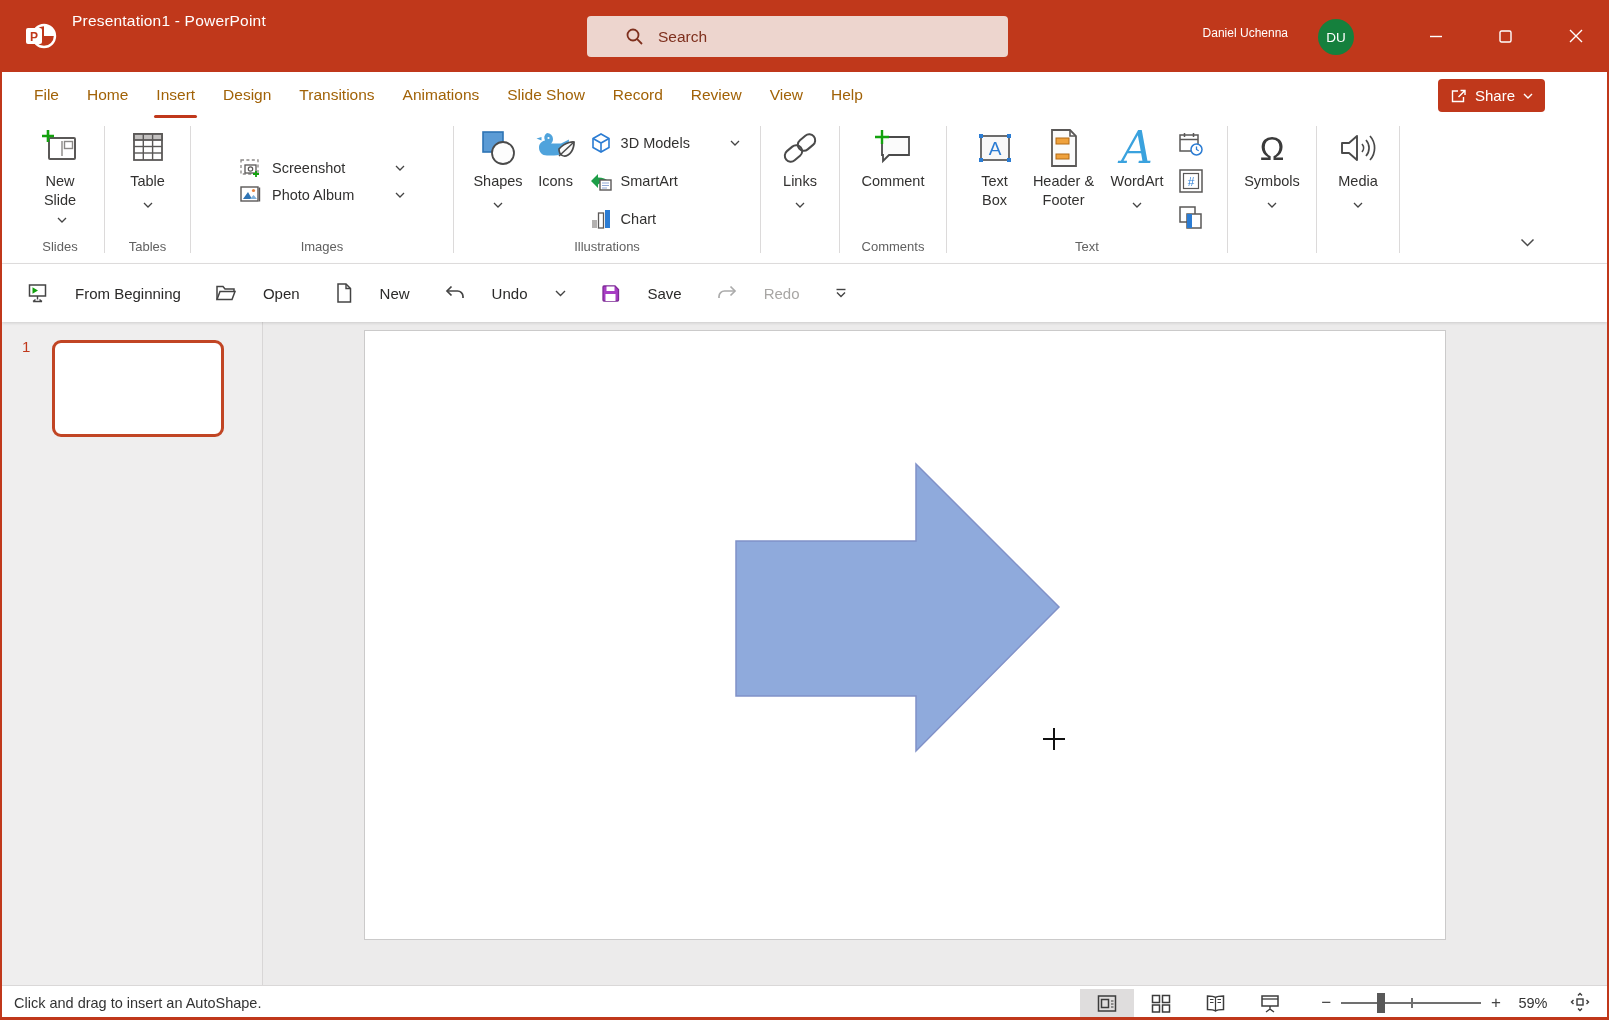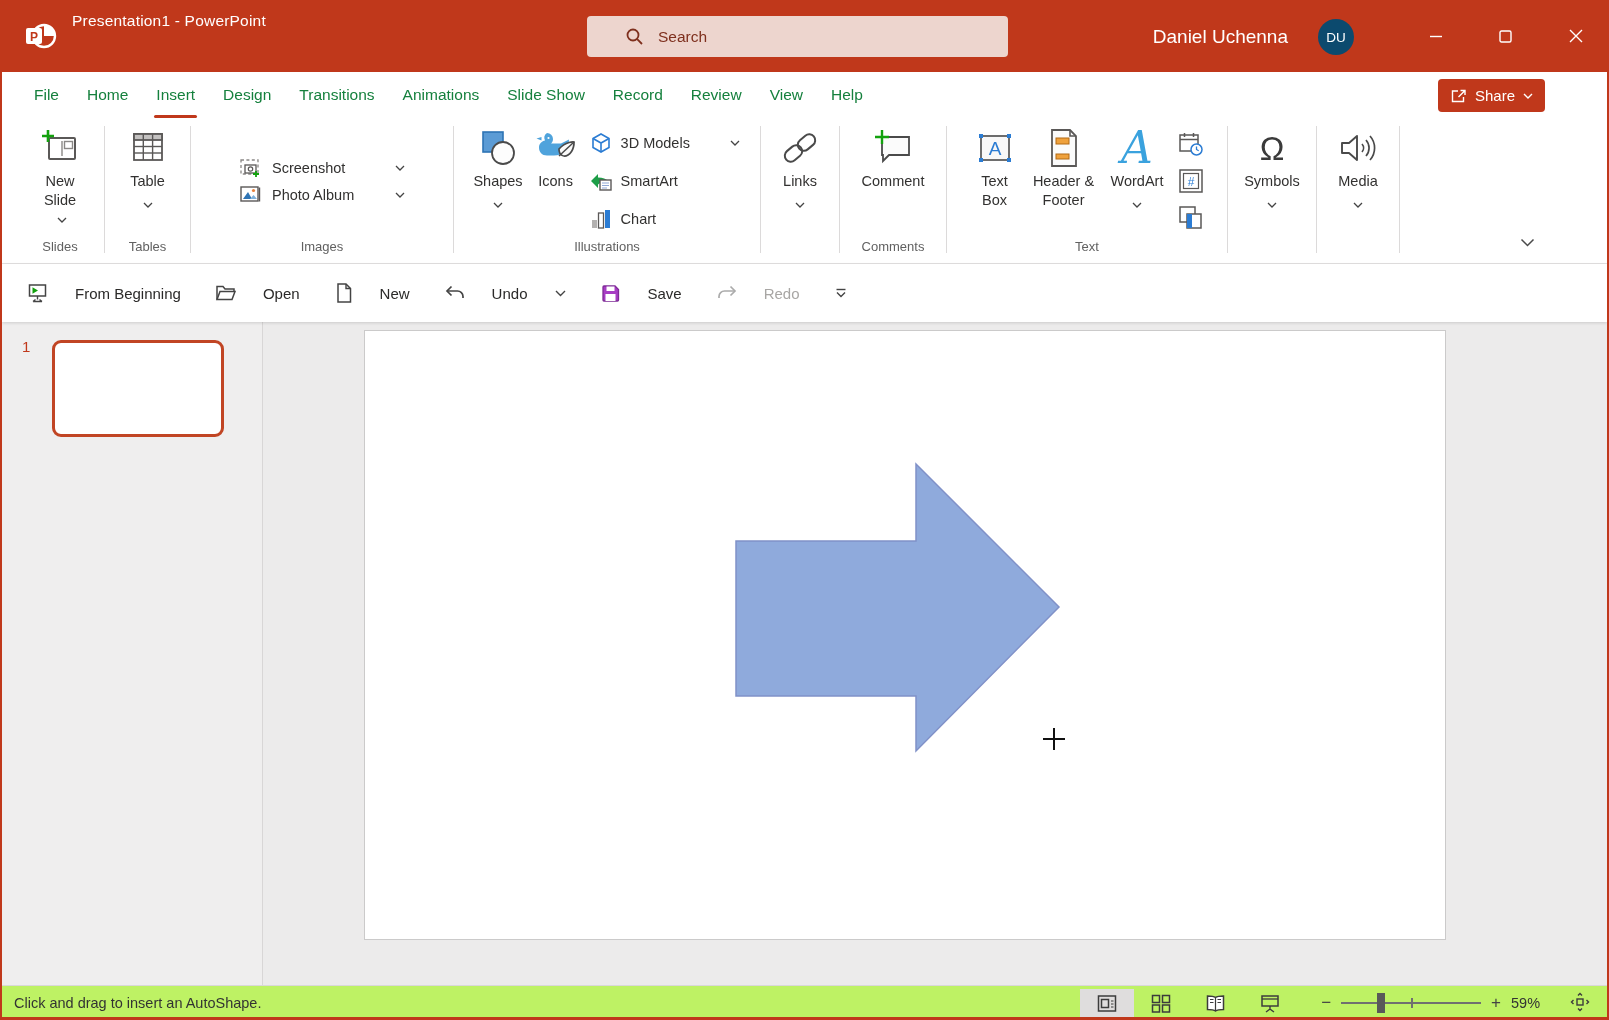"Daniel Uchenna" .tb-user { font-size: 19px -> 12px }
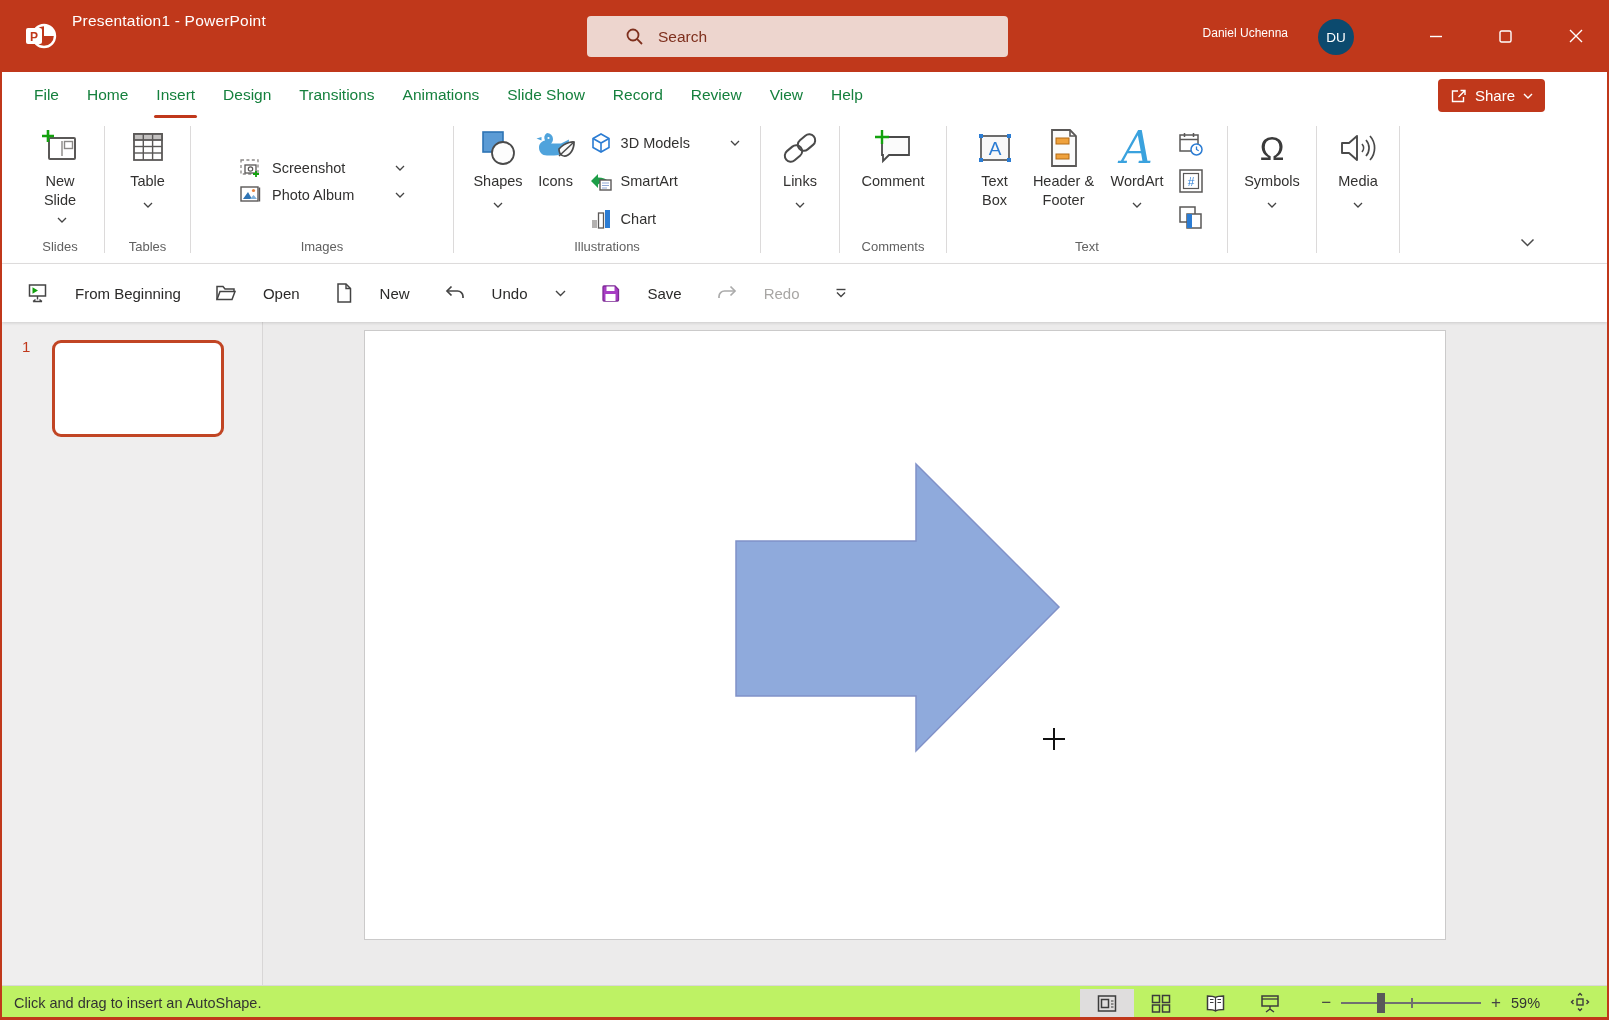"DU" .avatar { background: #0c4a6e -> #15803d }
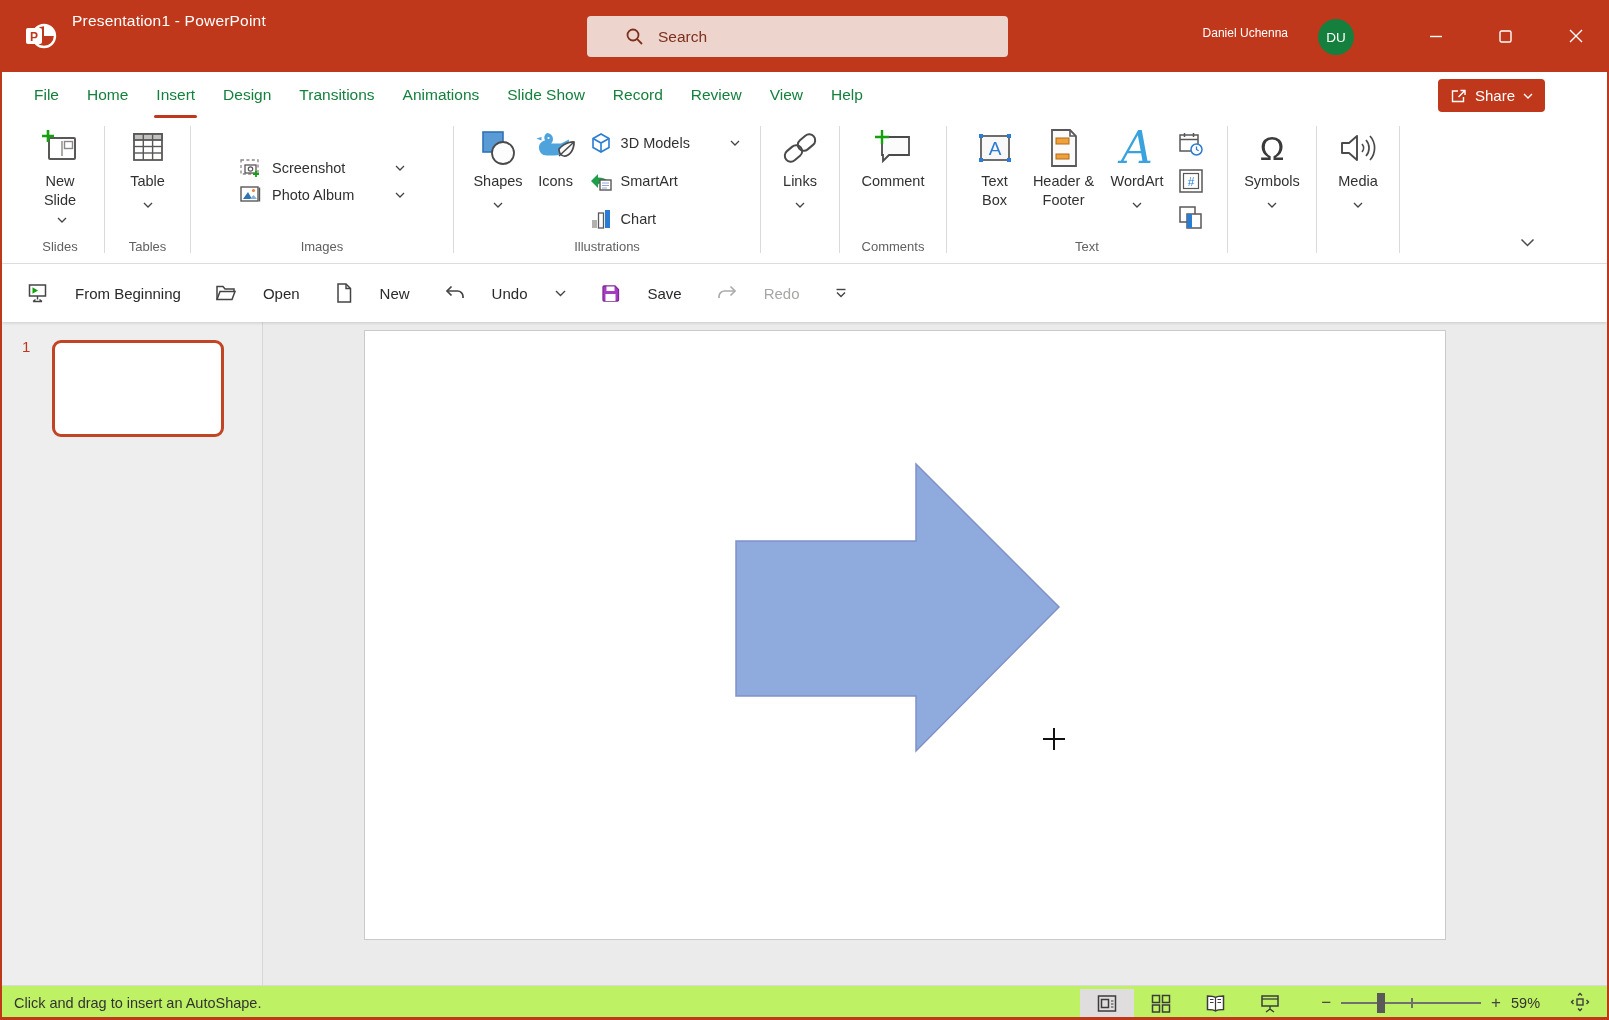"File" .tab { color: #15803d -> #a16207 }
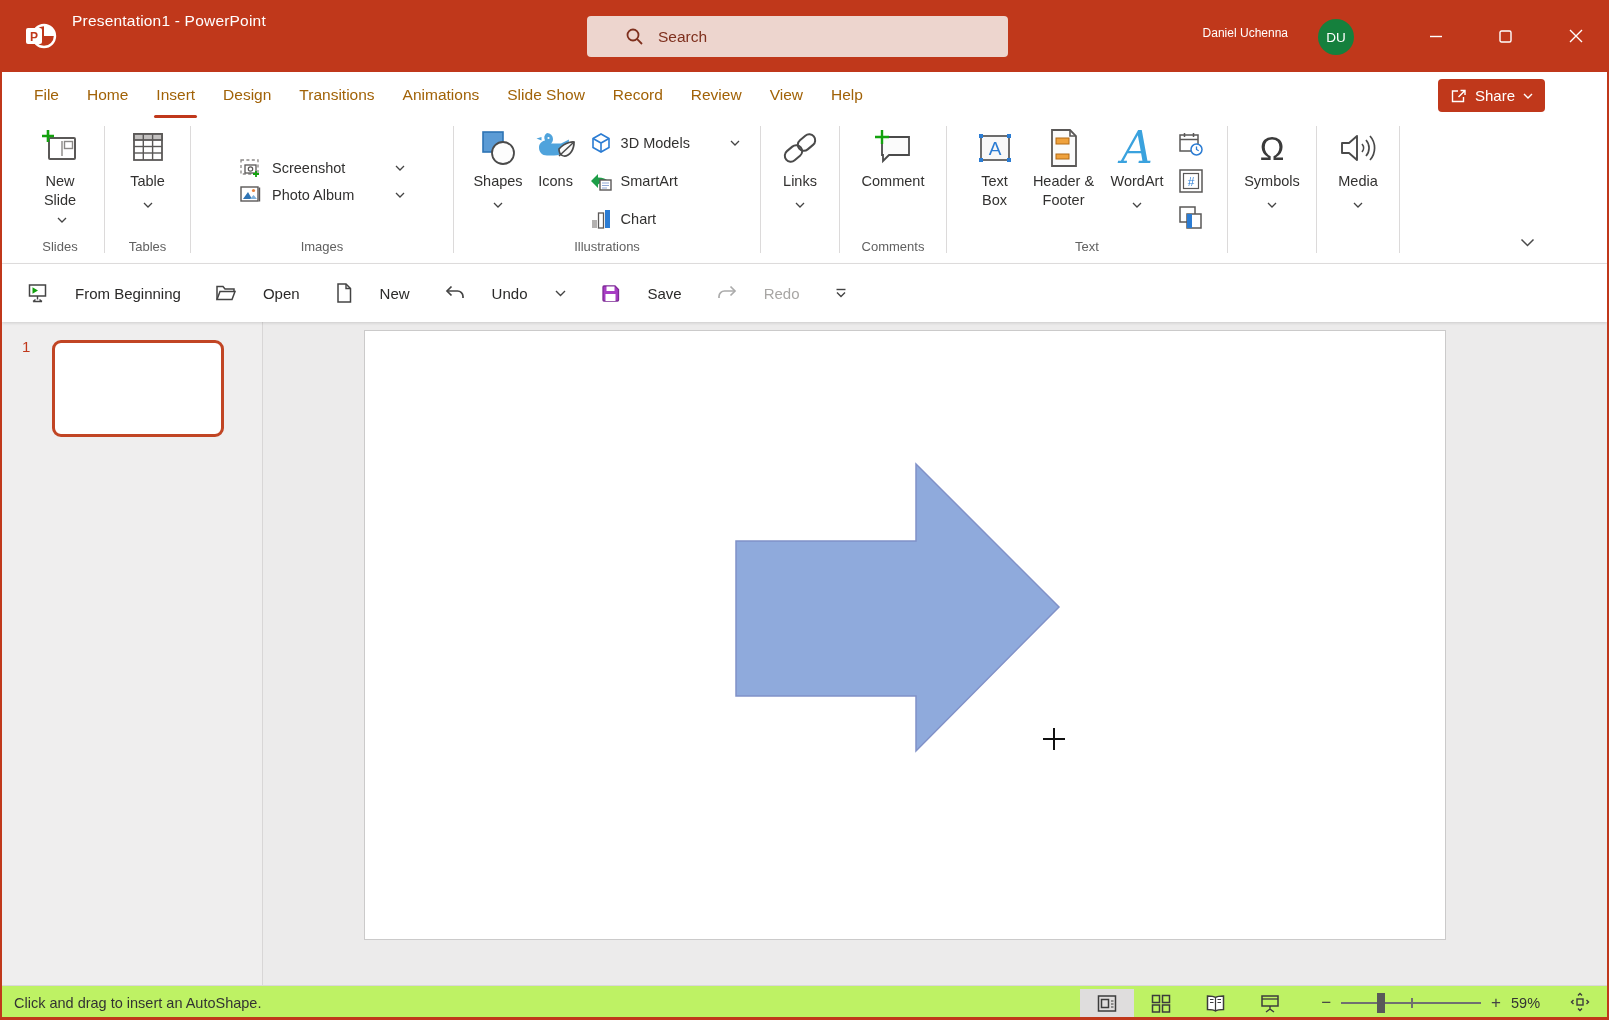"Click and drag to insert" .statusbar { background: #bef264 -> #ffffff }
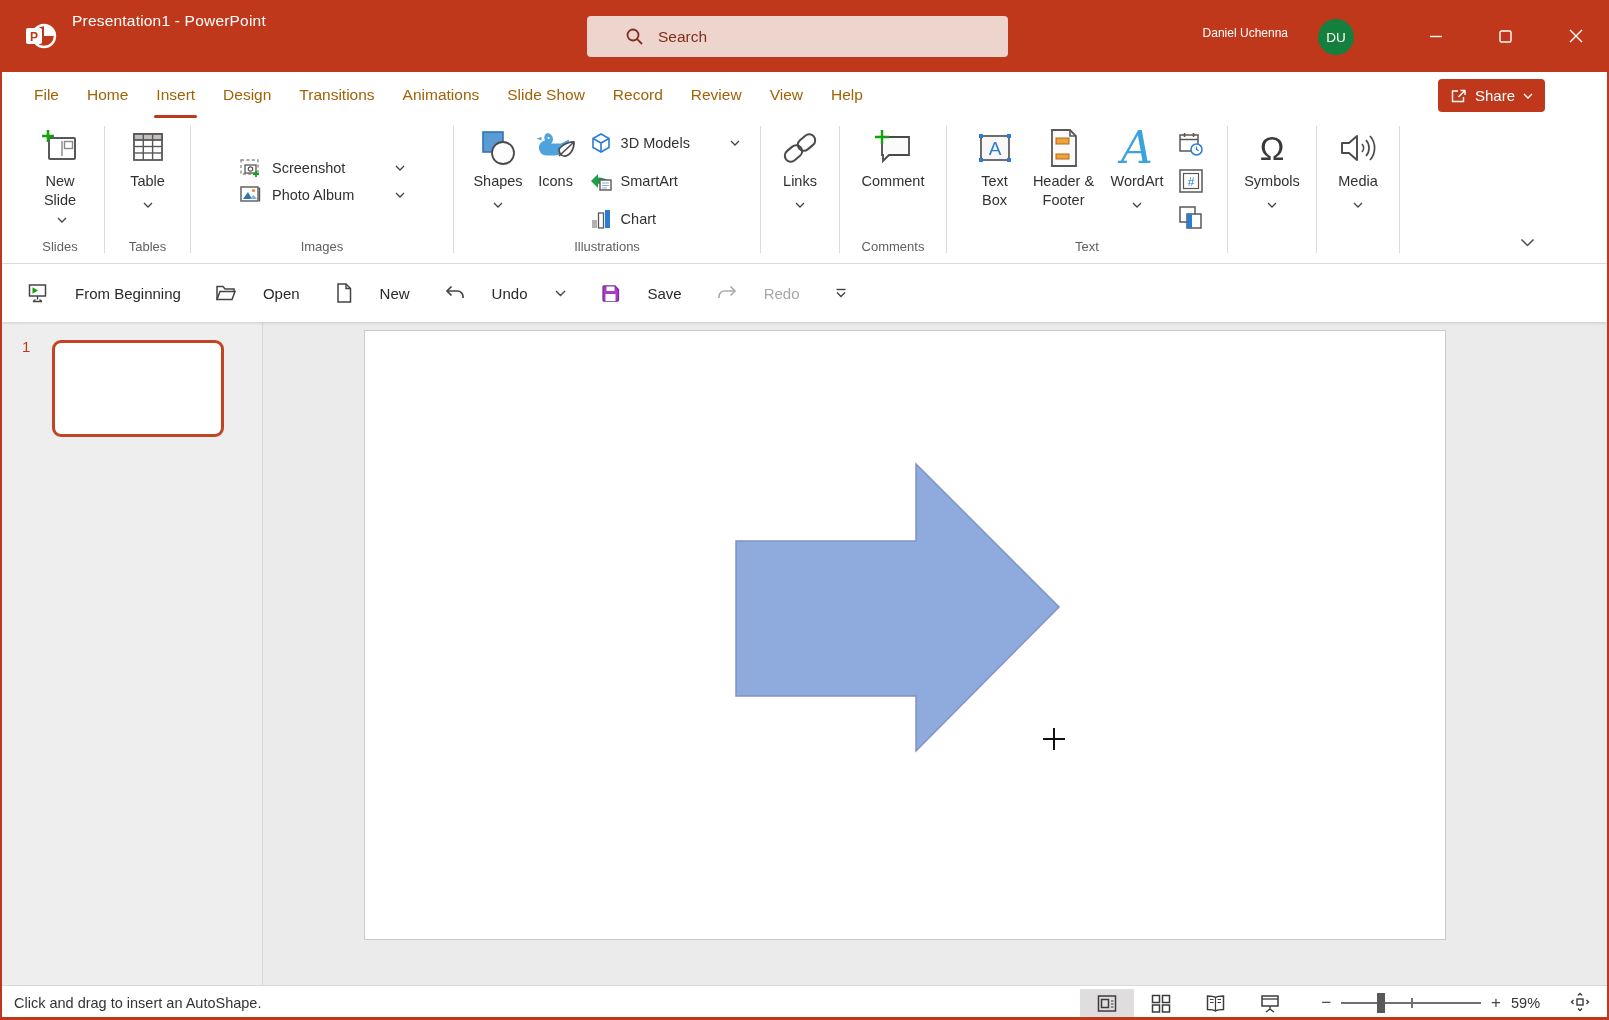"59%" .zoom-pct { text-align: left -> center }
